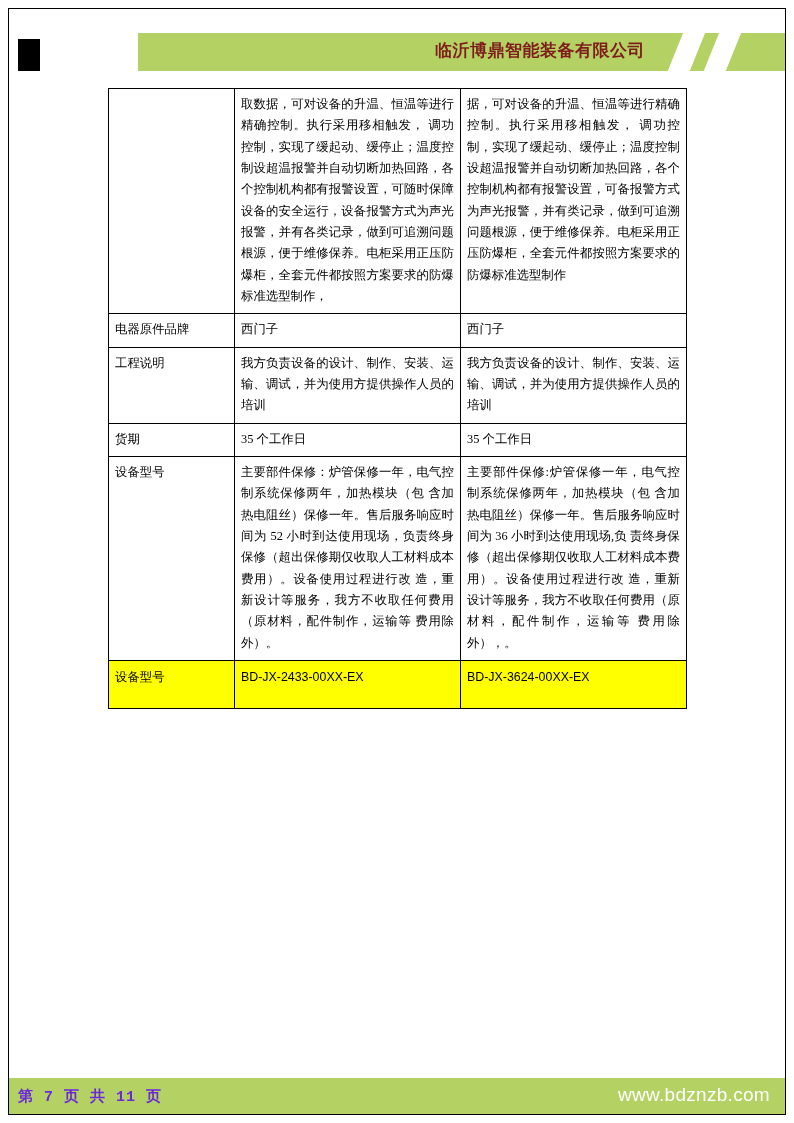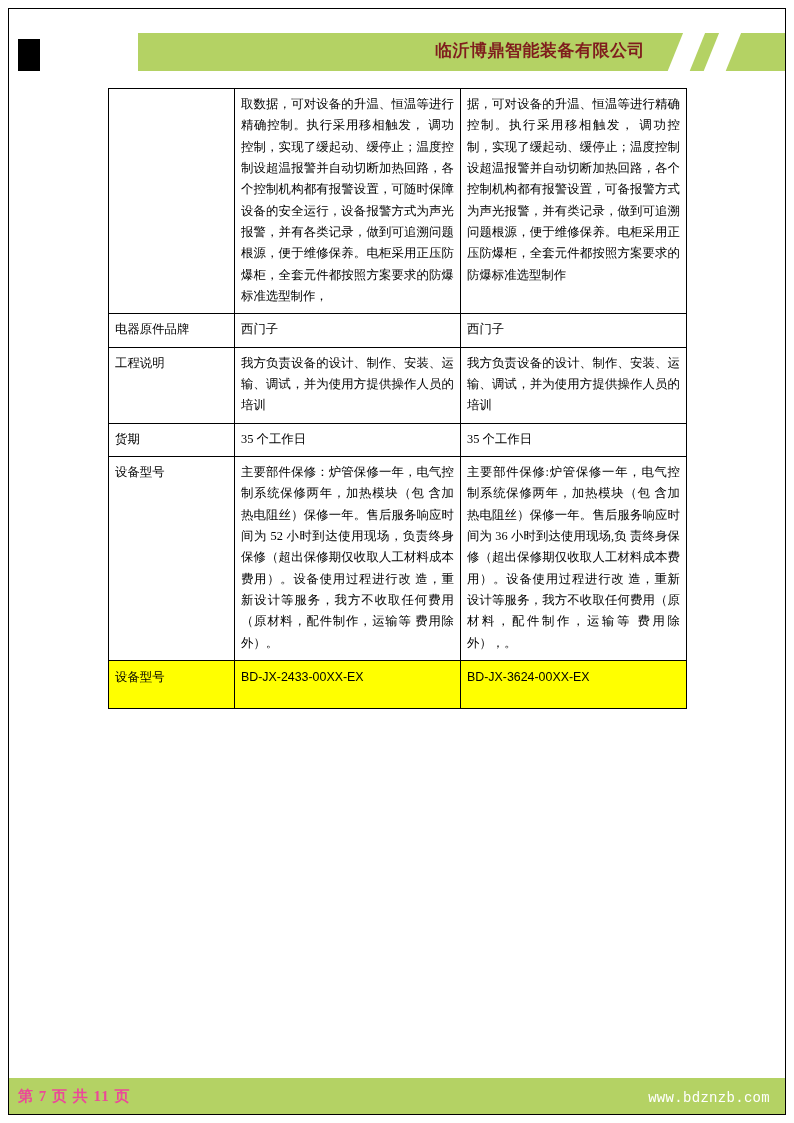"第 7 页 共 11" .footer-left { color: #ec4899 -> #6d28d9; font-family: Liberation Serif, serif -> Liberation Mono, monospace }
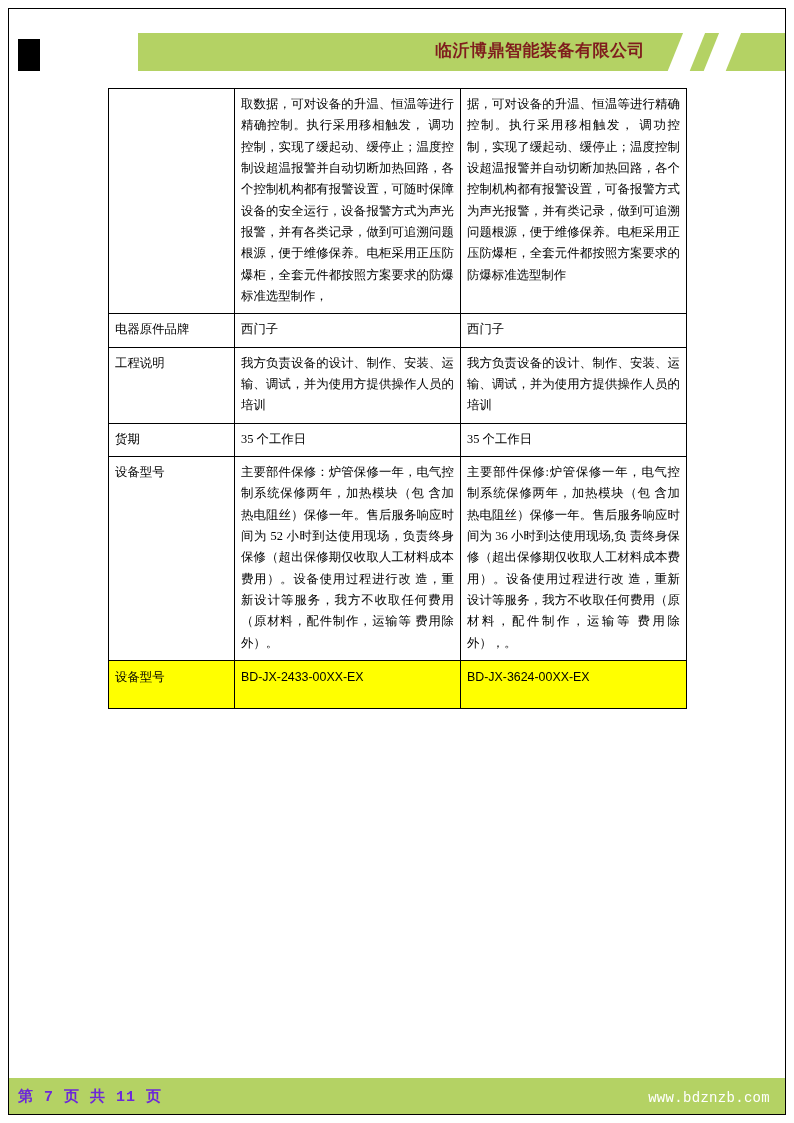"www.bdznzb.com" .footer-right { font-family: Liberation Mono, monospace -> Liberation Sans, sans-serif; font-size: 14px -> 19px }
